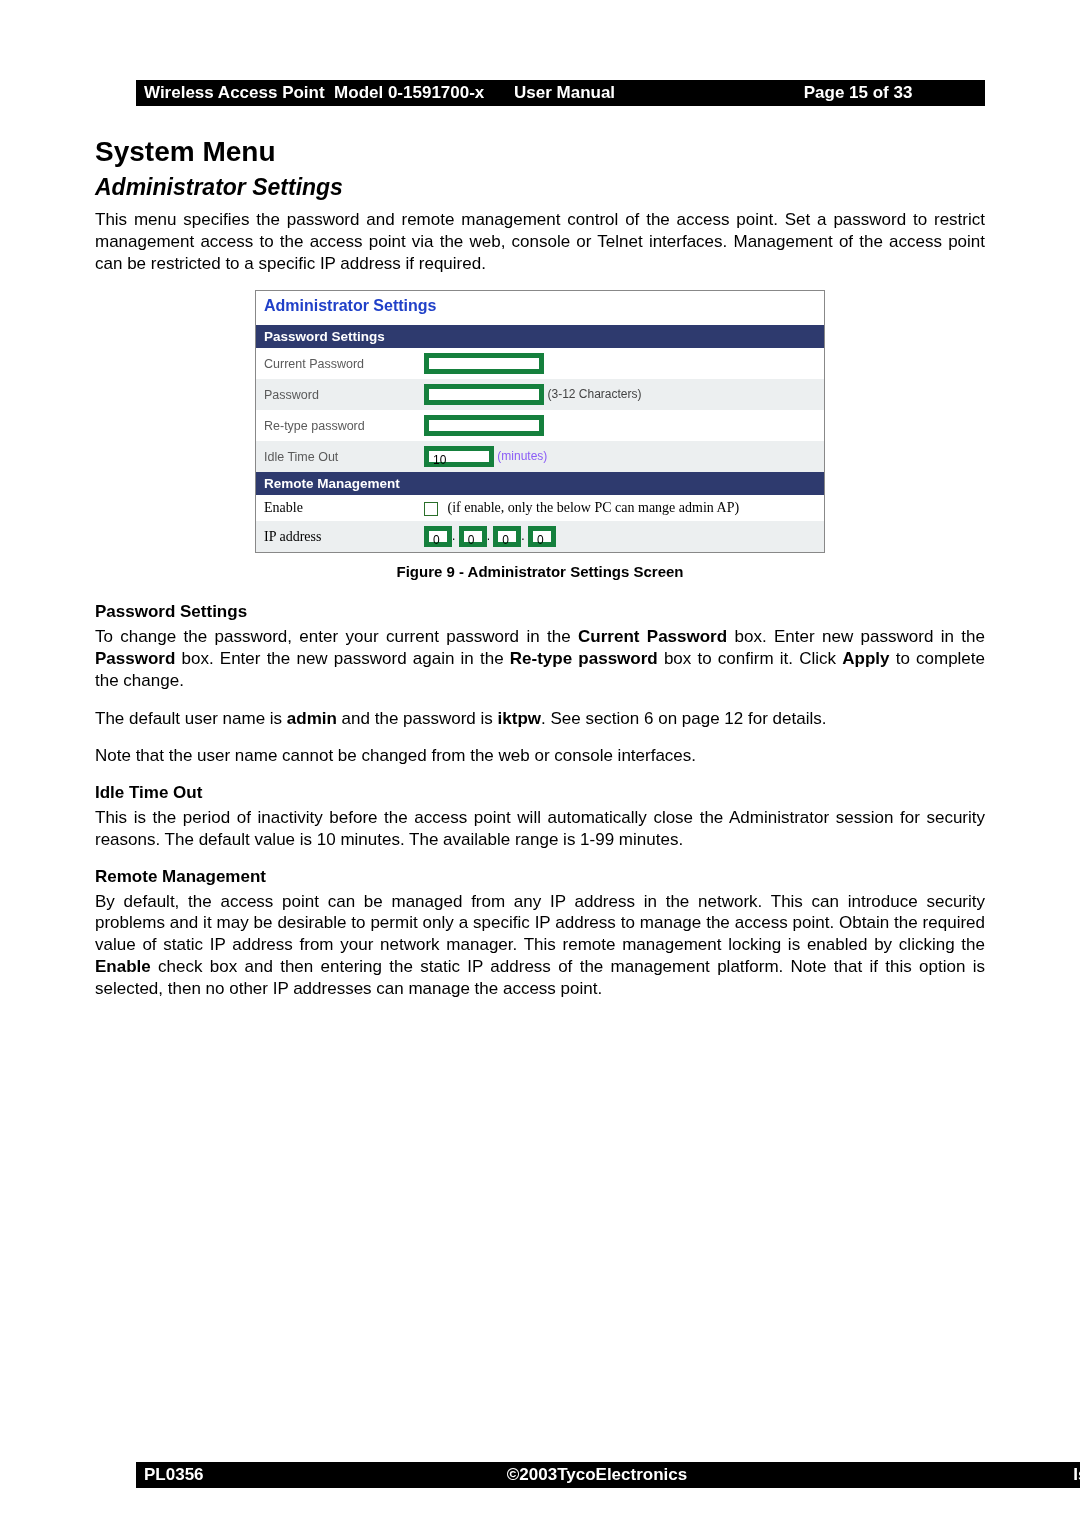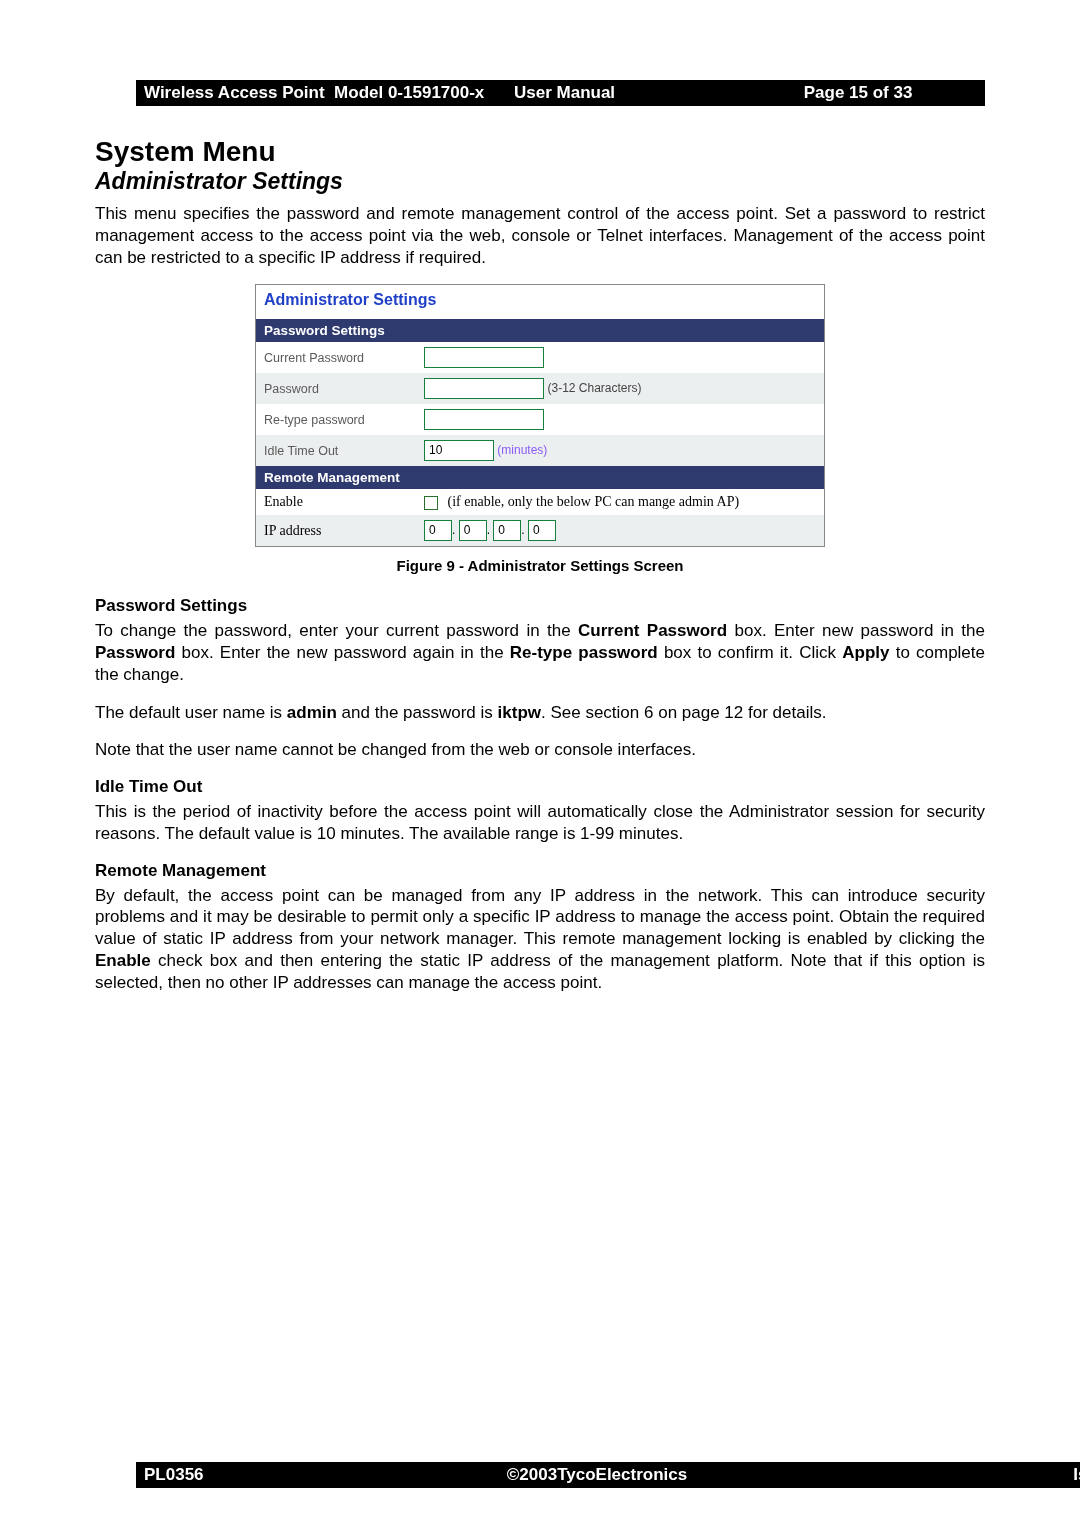"System Menu" h1 { margin-bottom: 0 -> 6px }
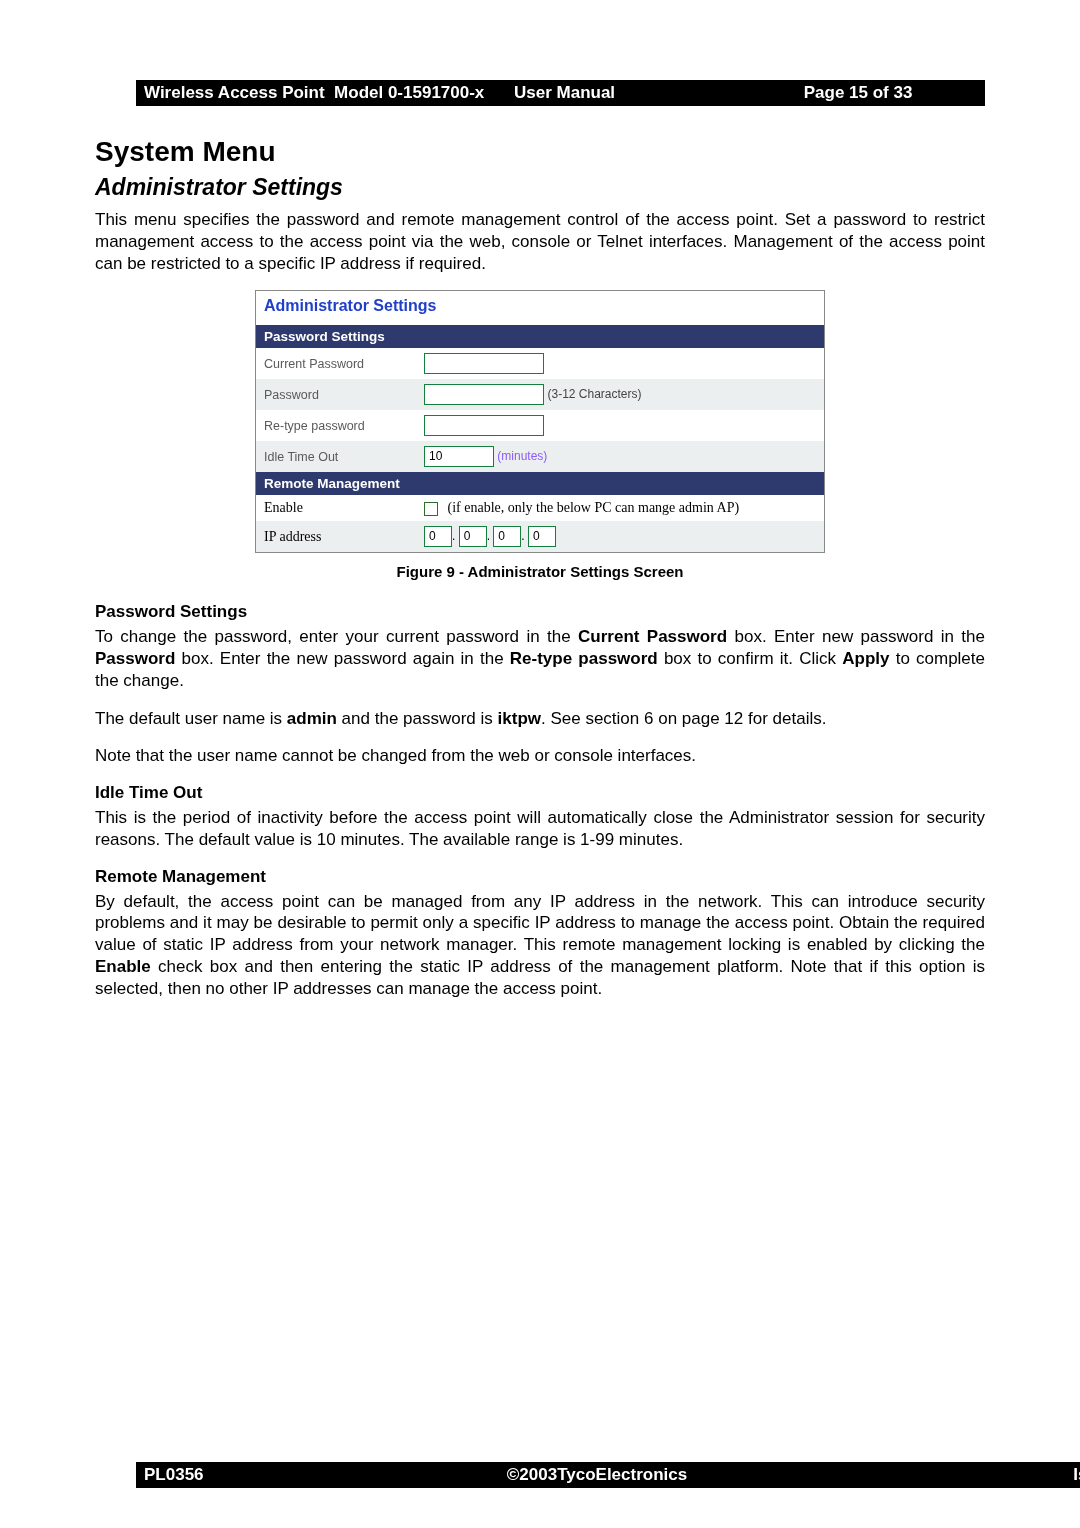"10" .faux-input { border: 1px solid #15803d -> 5px solid #15803d }
